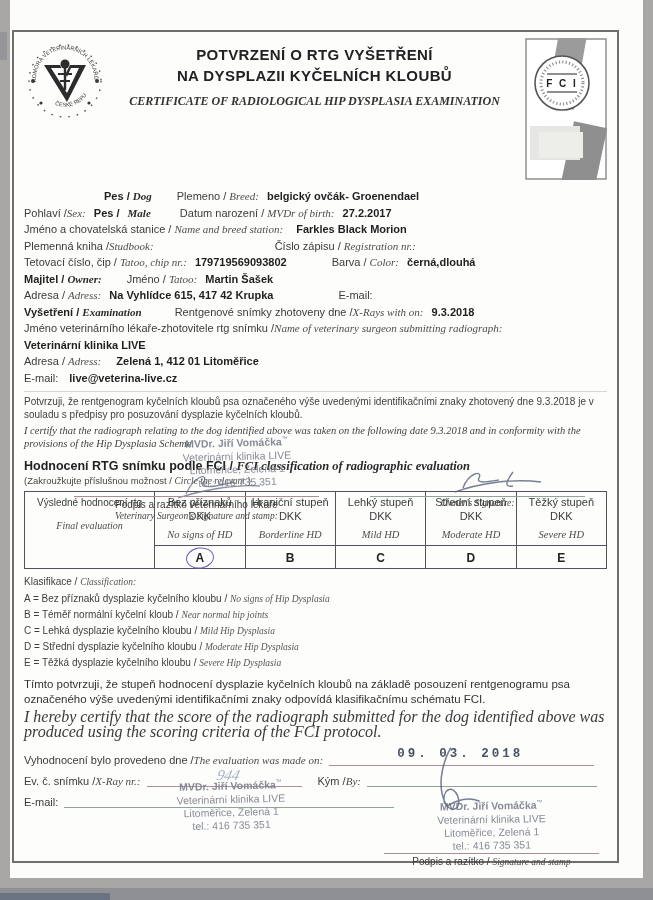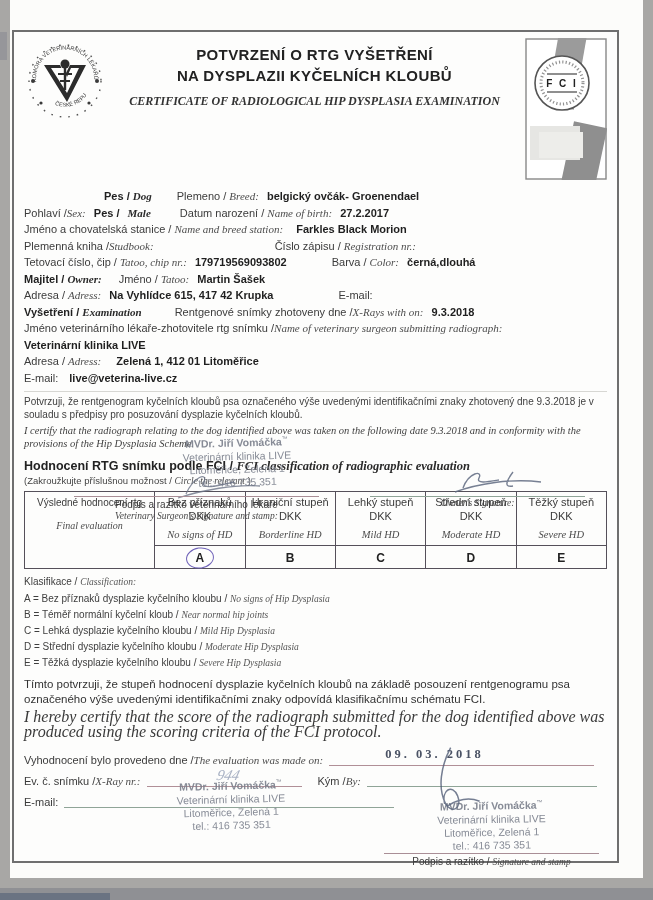"Name of birth:" span.en { text: Name -> MVDr }
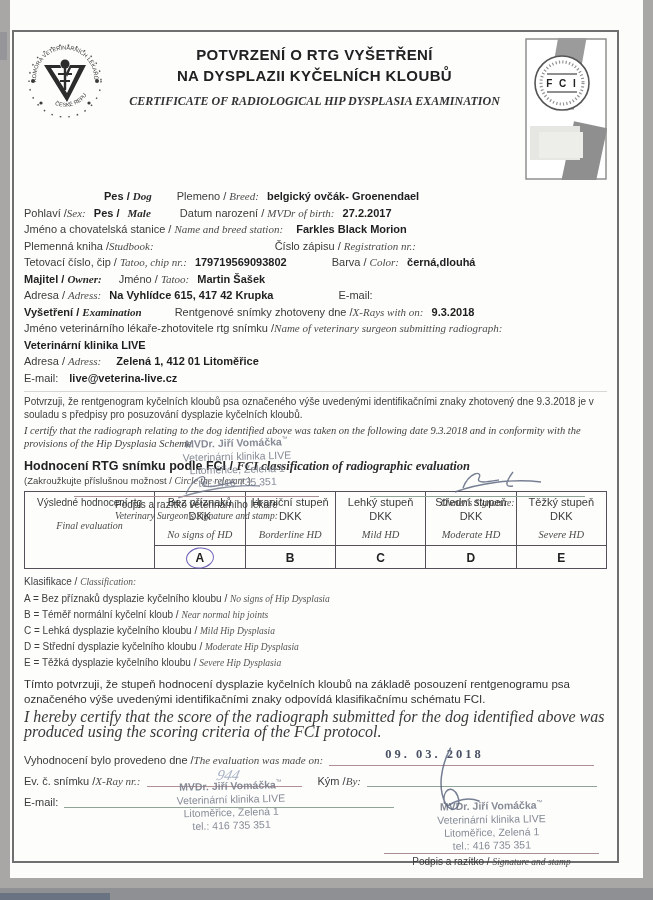"Jméno /" span { margin-left: 14px -> 22px }
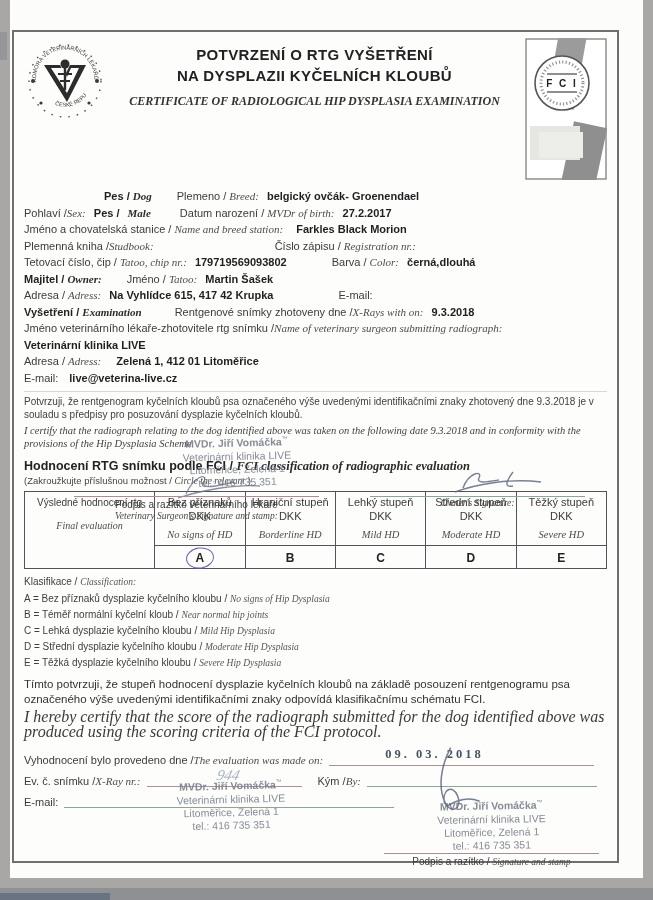"09. 03. 2018" .datestamp { font-family: Liberation Serif, serif -> Liberation Mono, monospace; left: 56px -> 68px }
